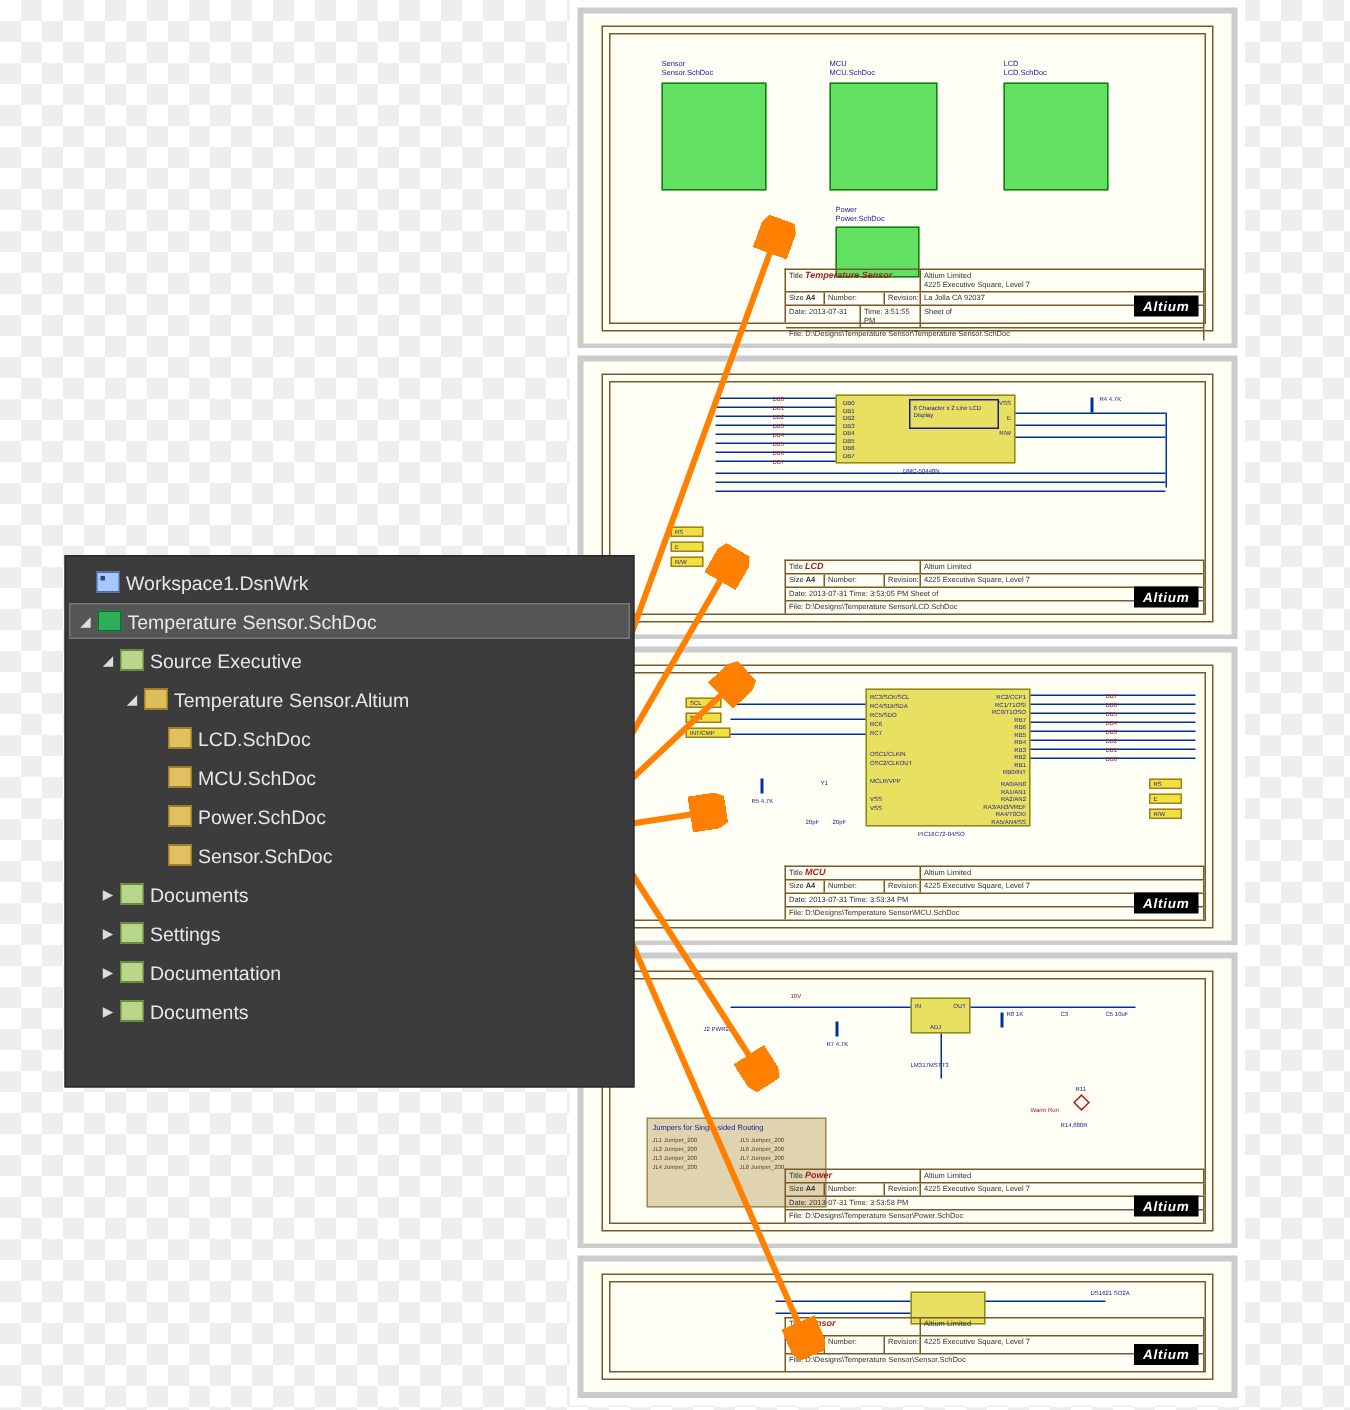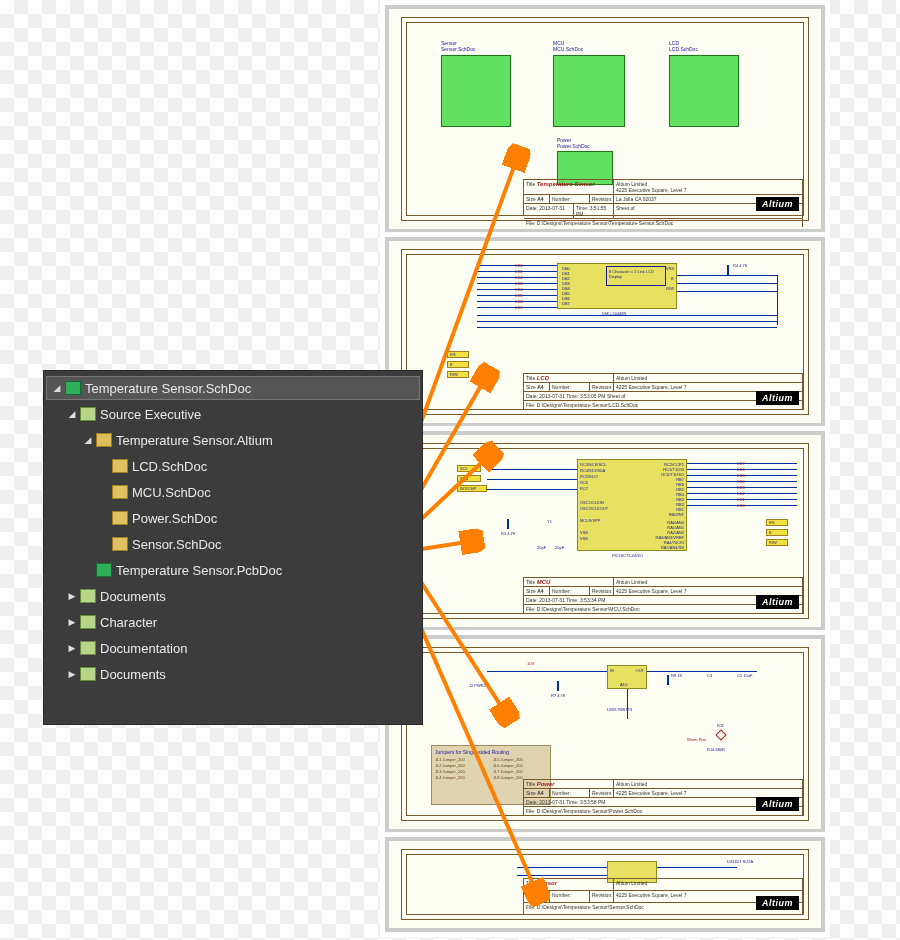"Workspace1.DsnWrk" div.tree-row { html: none -> <div> <span></span> <span></span> <span>Workspace1.DsnWrk</span> </div> }
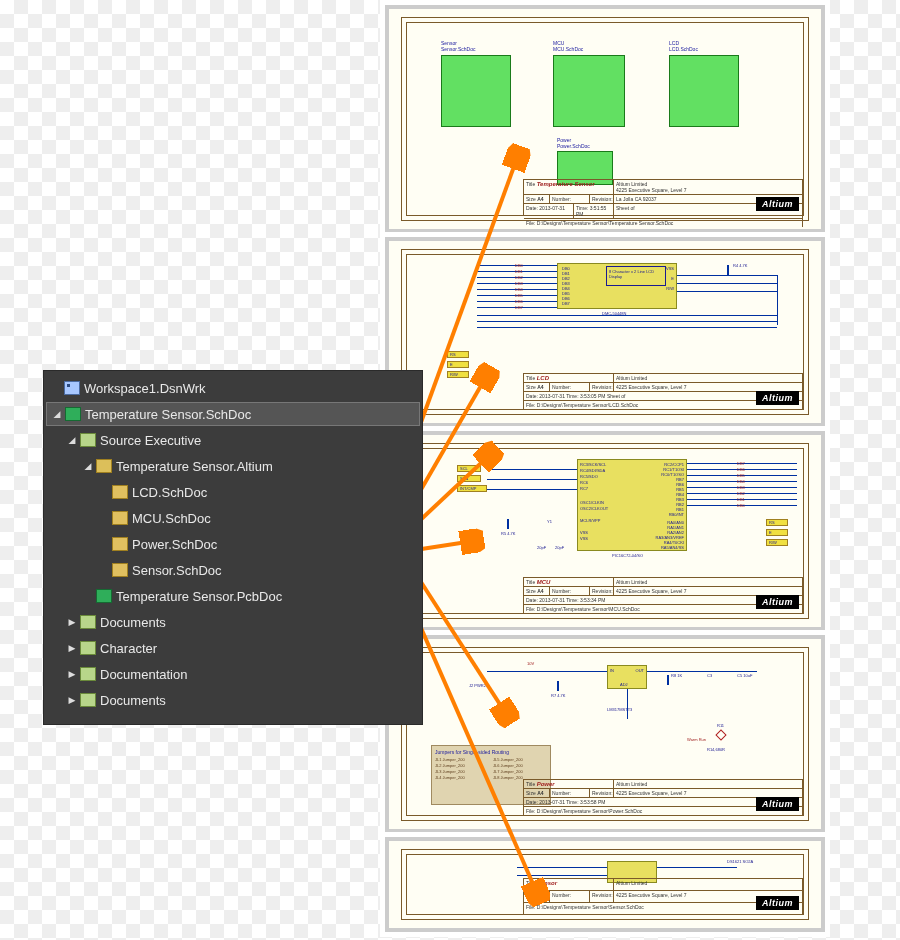"Temperature Sensor.PcbDoc" div.tree-row { html: <div> <span></span> <span>Temperature Sensor.PcbDoc</span> </div> -> none }
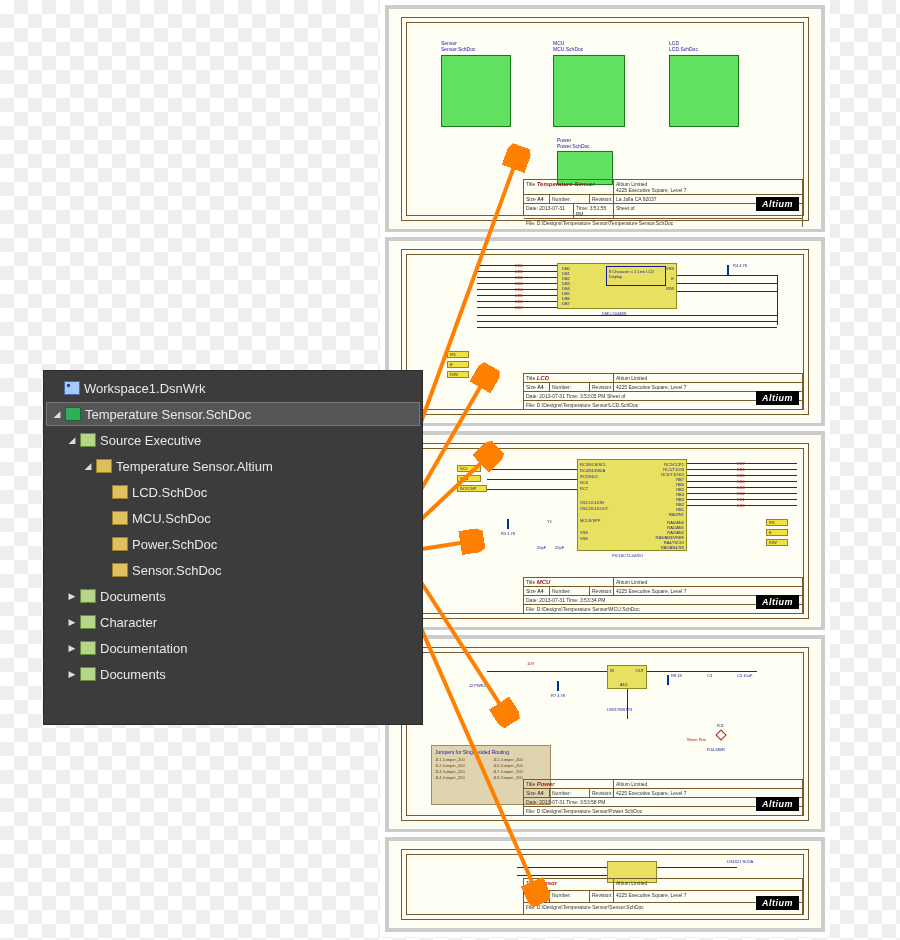"Character" span.tree-label { text: Character -> Settings }
